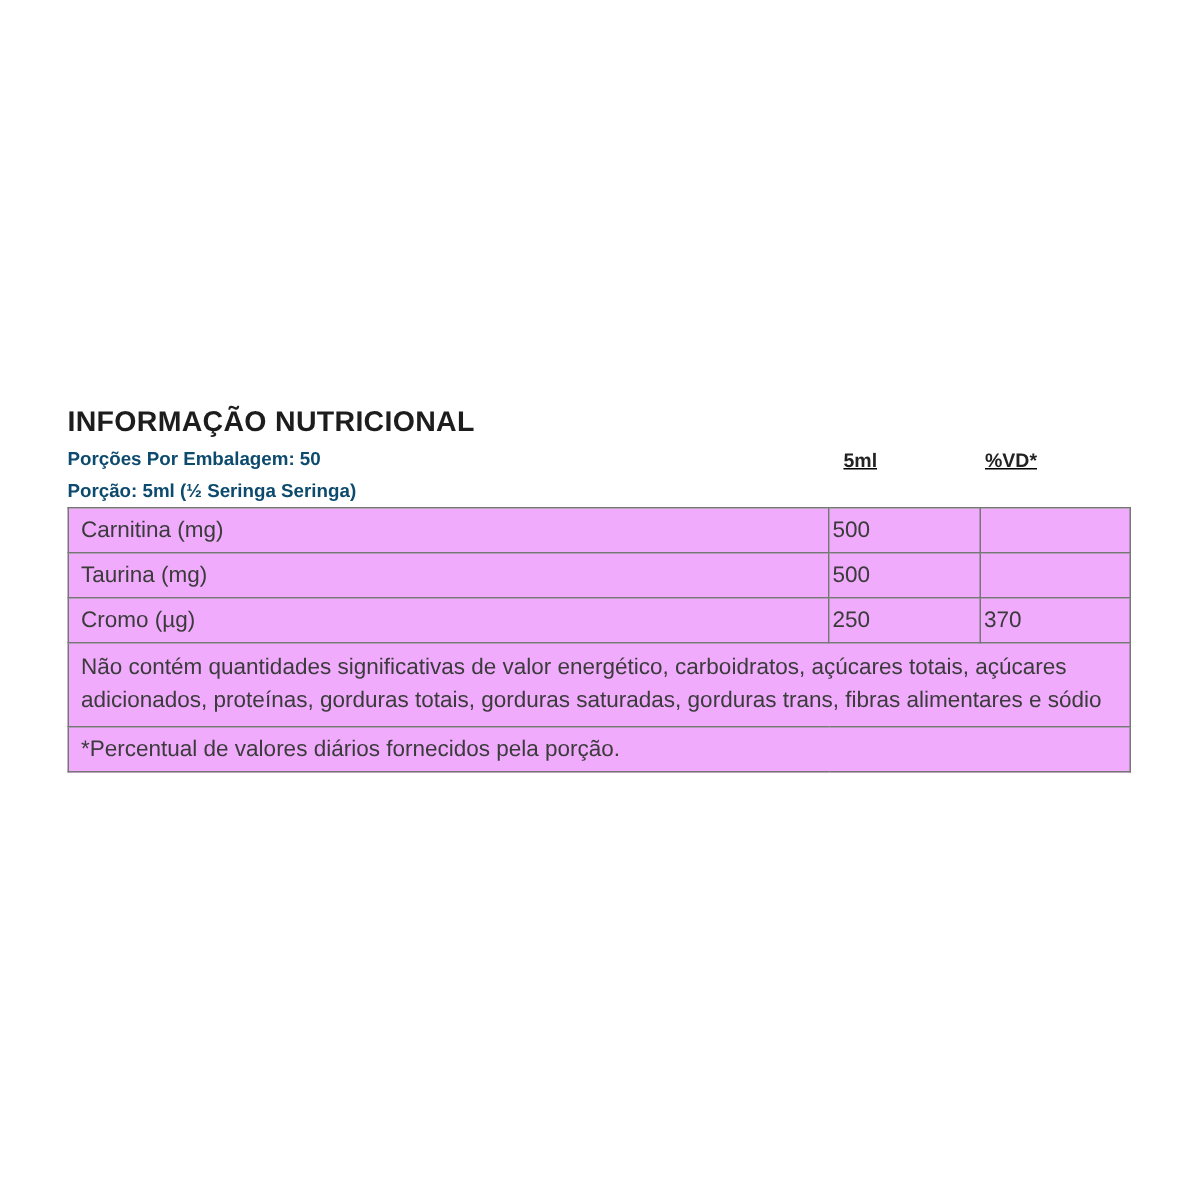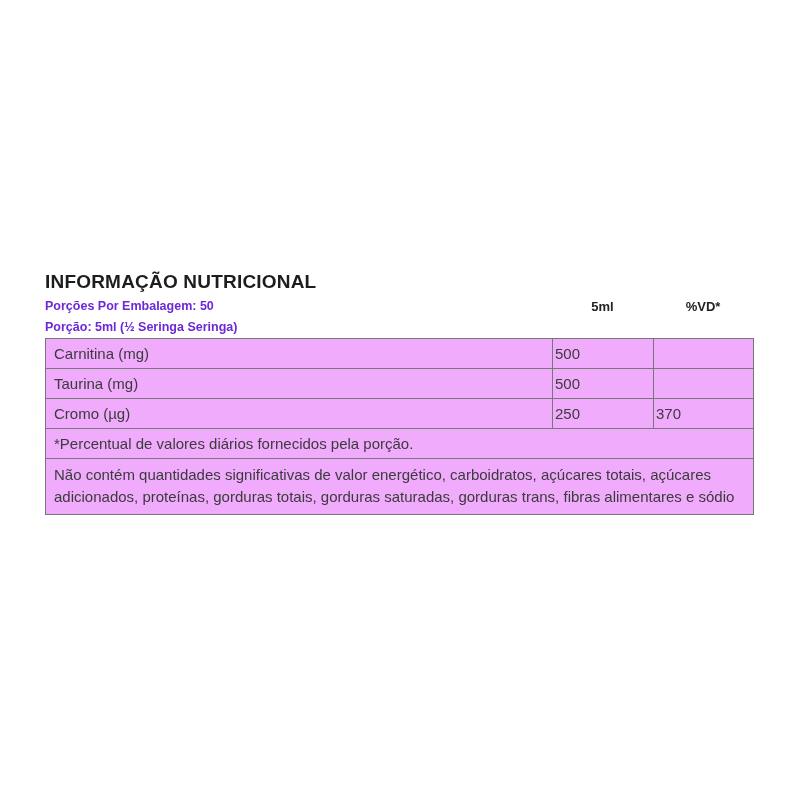"Porções Por Embalagem: 50" .sub { color: #6d28d9 -> #0c4a6e }
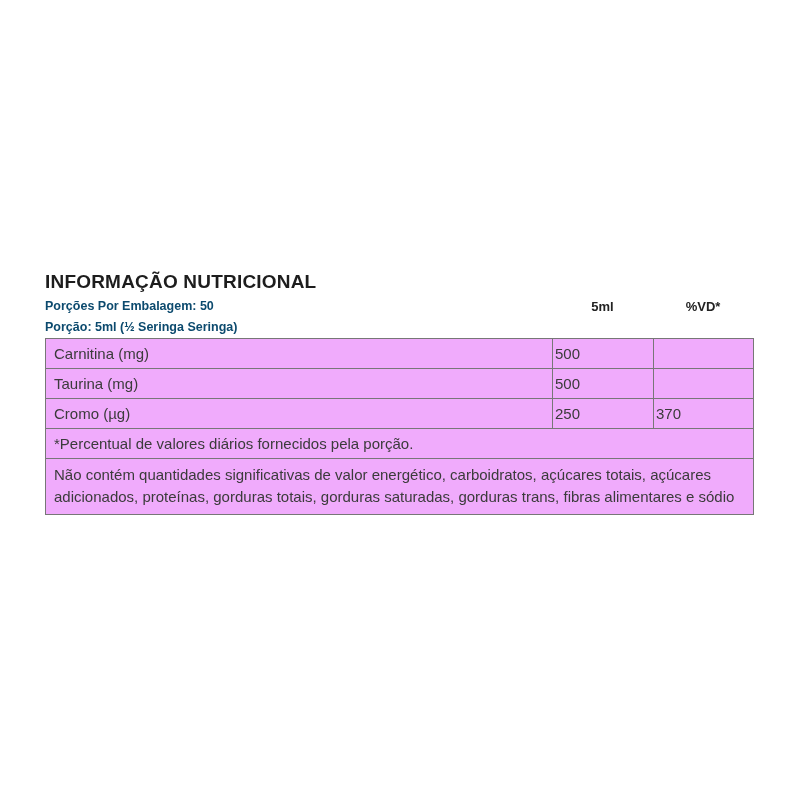"5ml" .col-heads { left: 507px -> 478px; text-decoration: none -> underline }
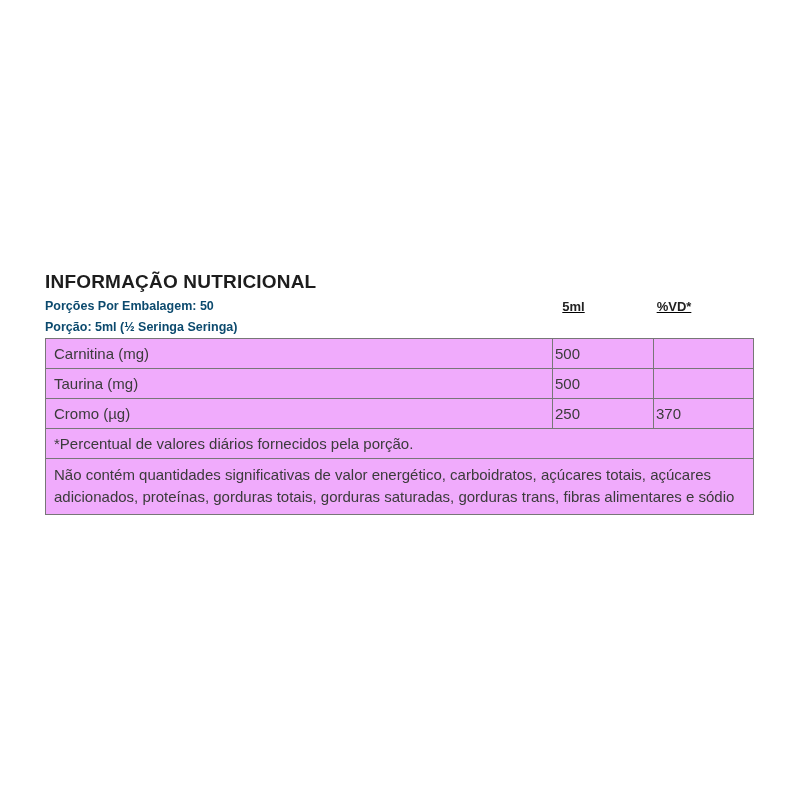"*Percentual de valores diários" tr { order: before "Não contém quantidades significativas de" -> after "Não contém quantidades significativas de" }
